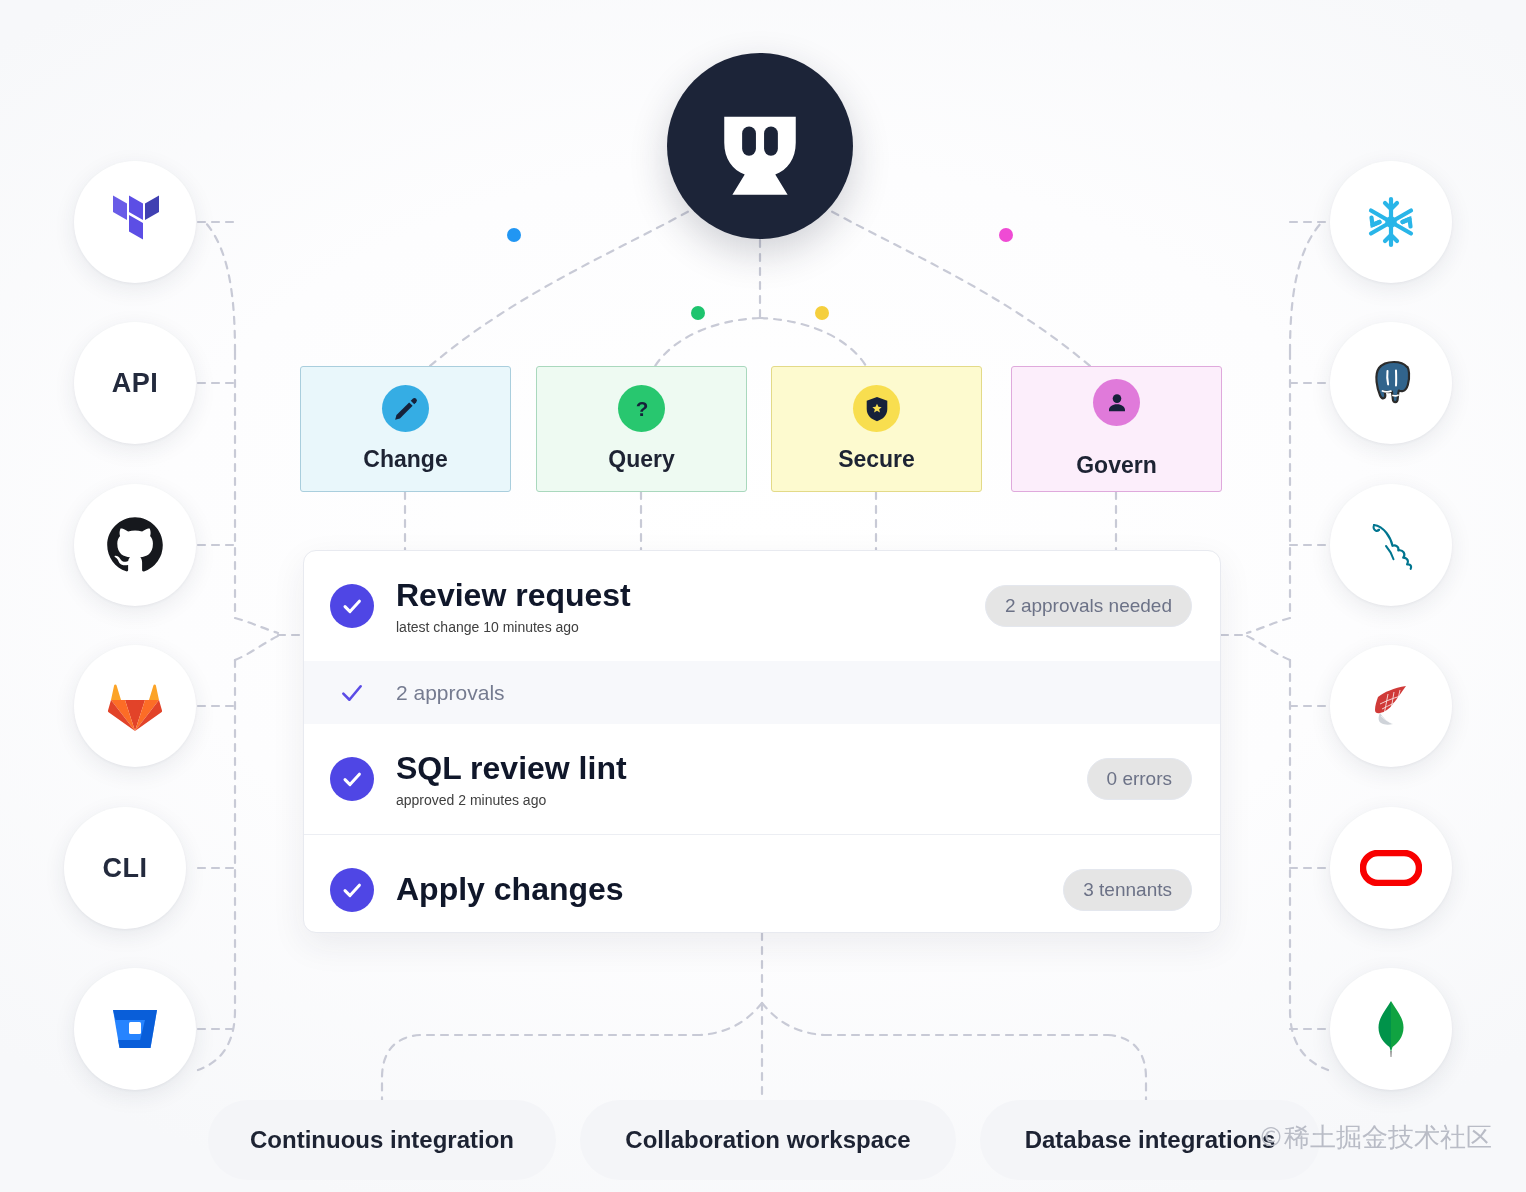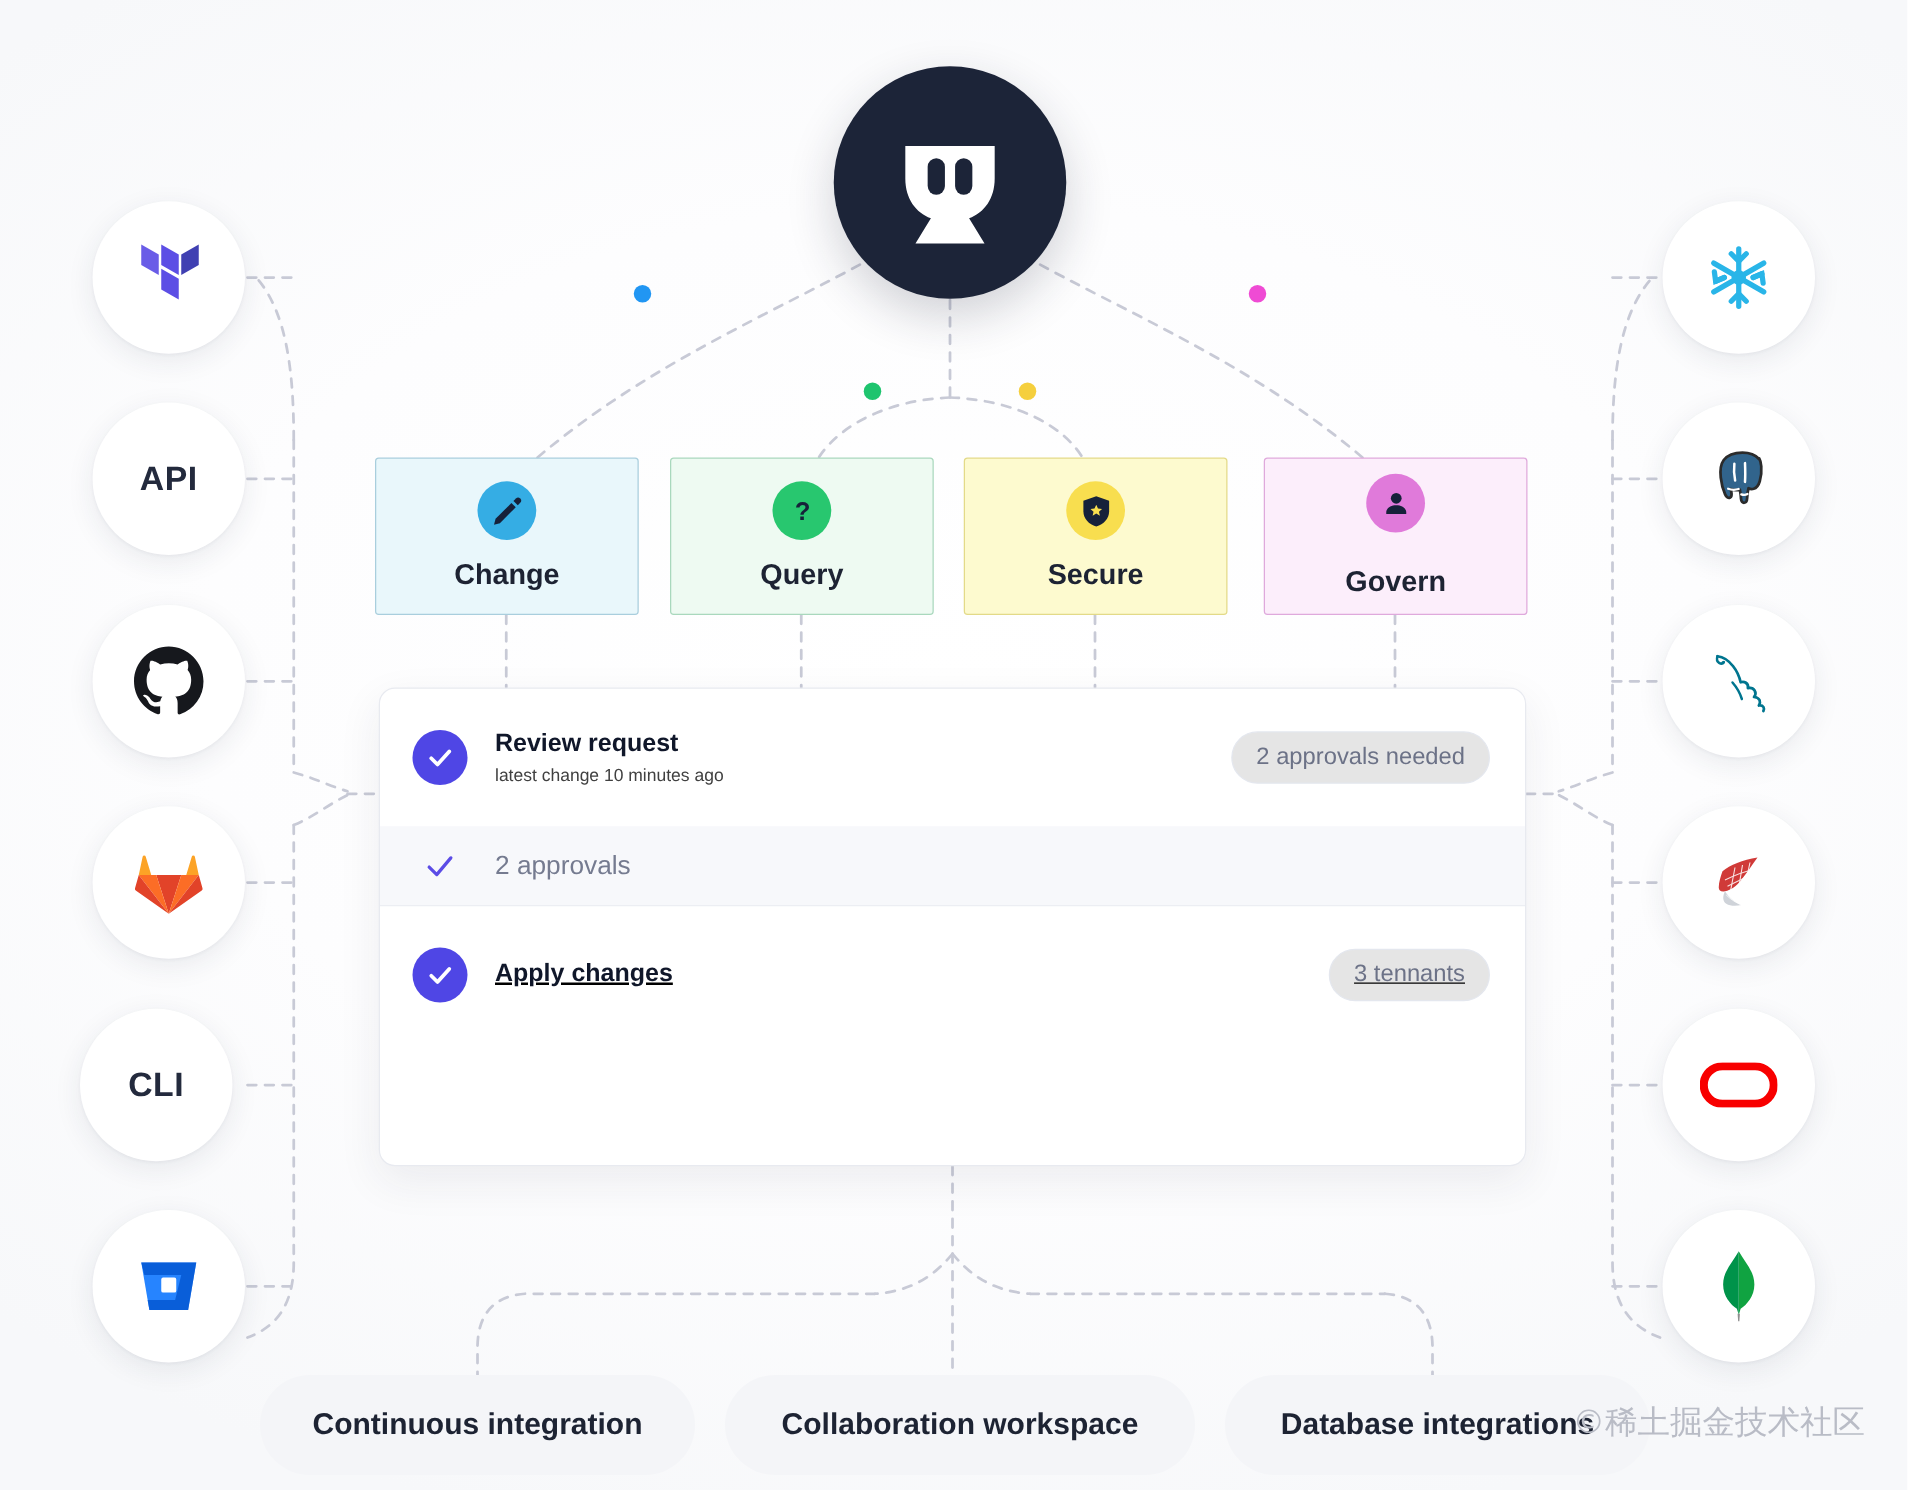"Review request" .rtitle { font-size: 20px -> 32px }
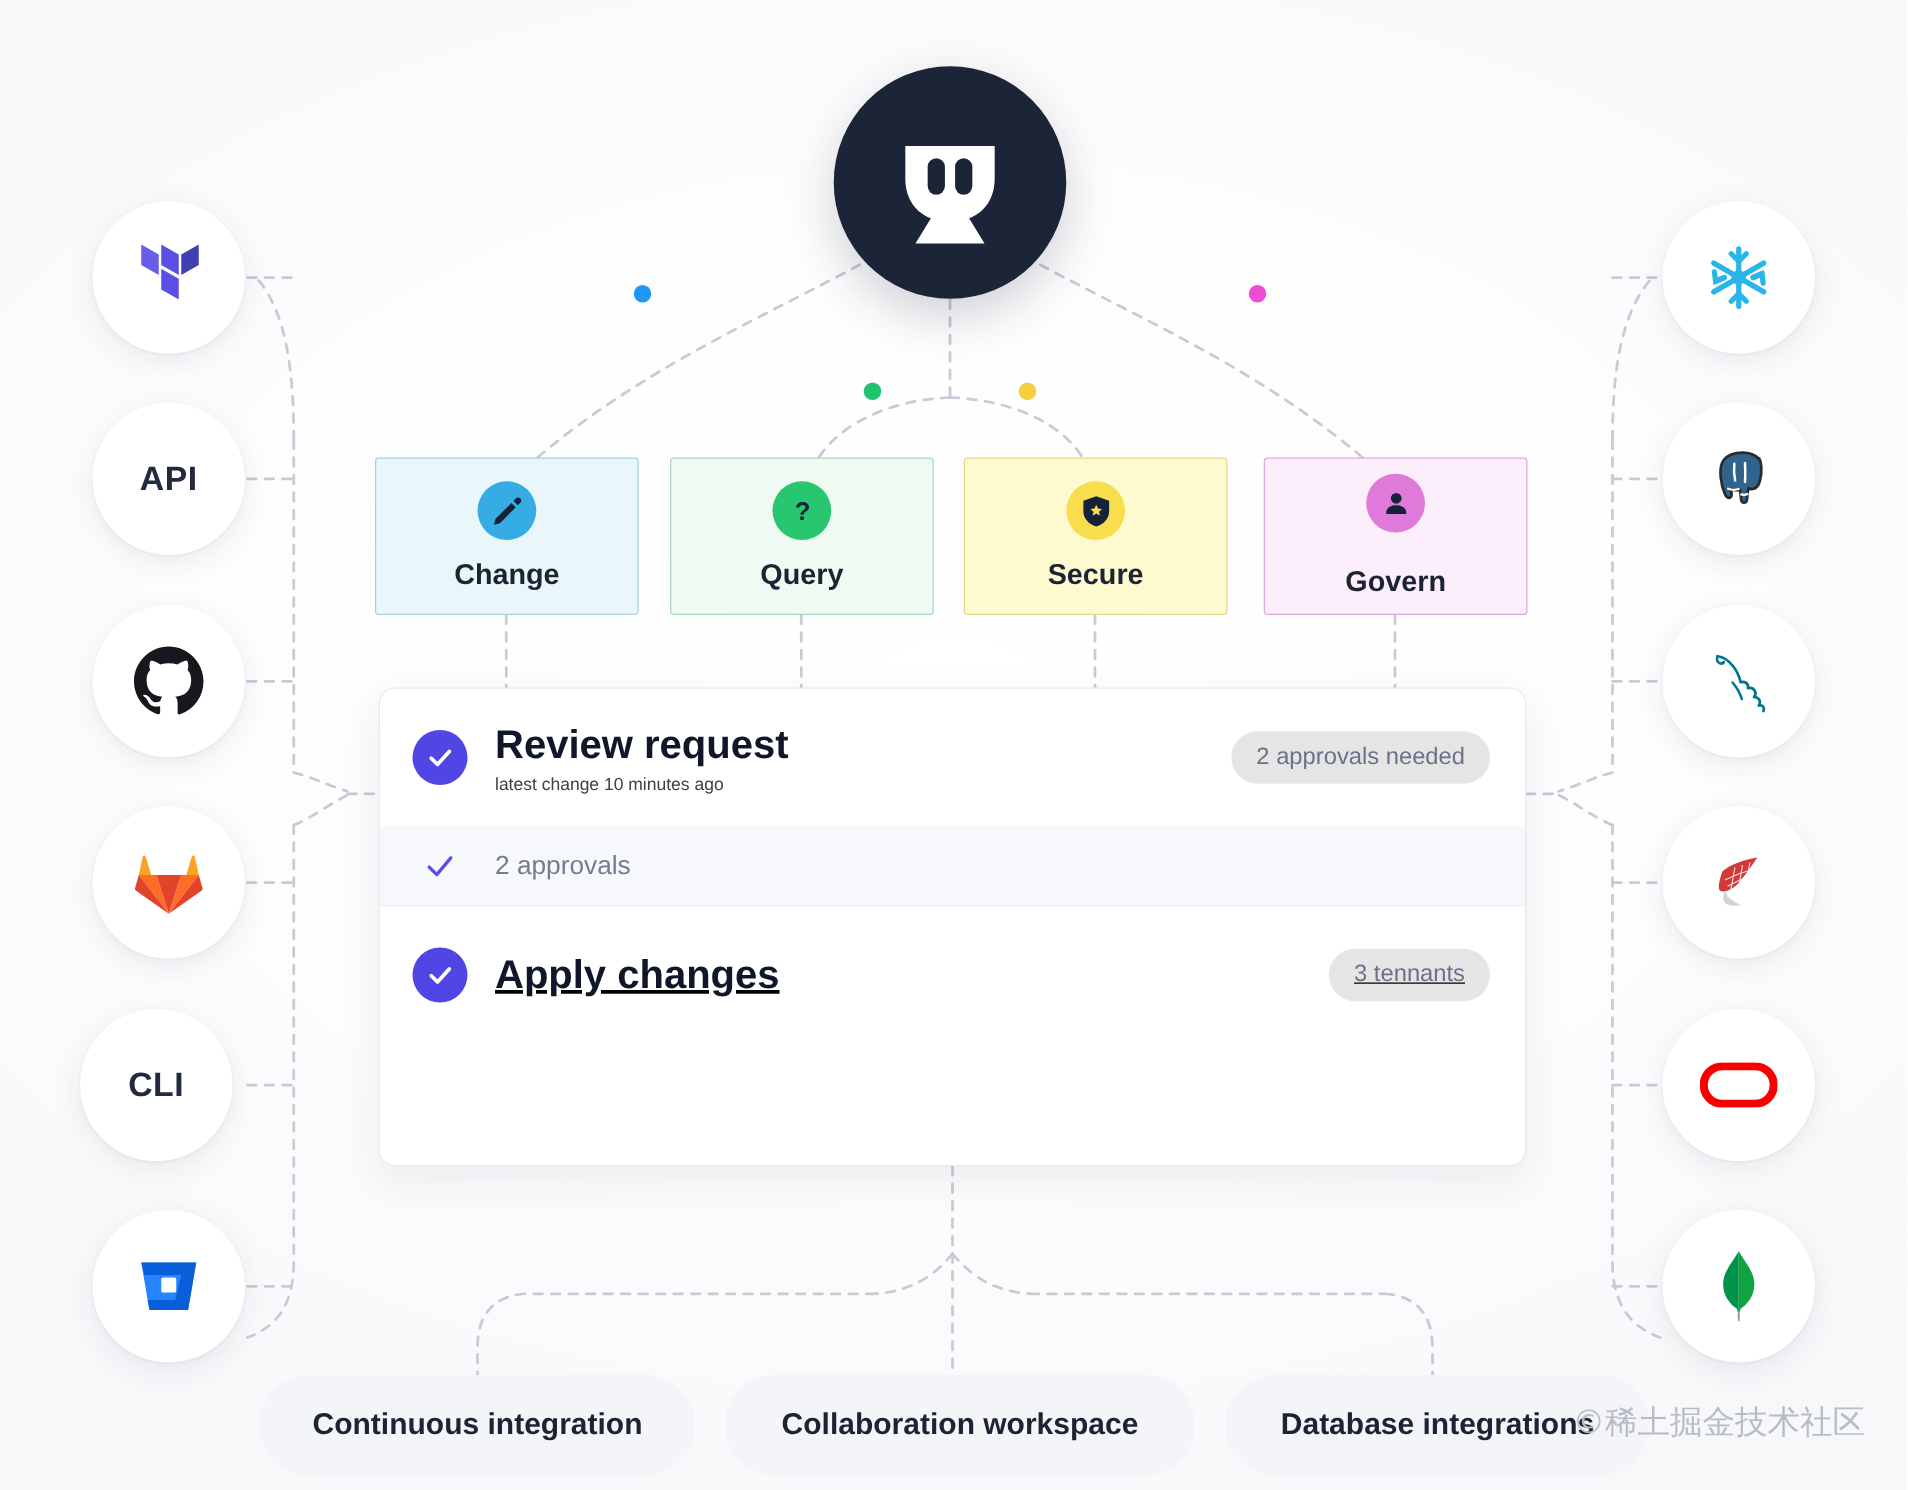"SQL review lint" div.row { html: none -> <div> <span> <svg> <path></path> </svg> </span> <span> <span>SQL review lint</span> <span>approved 2 minutes ago</span> </span> <span>0 errors</span> </div> }
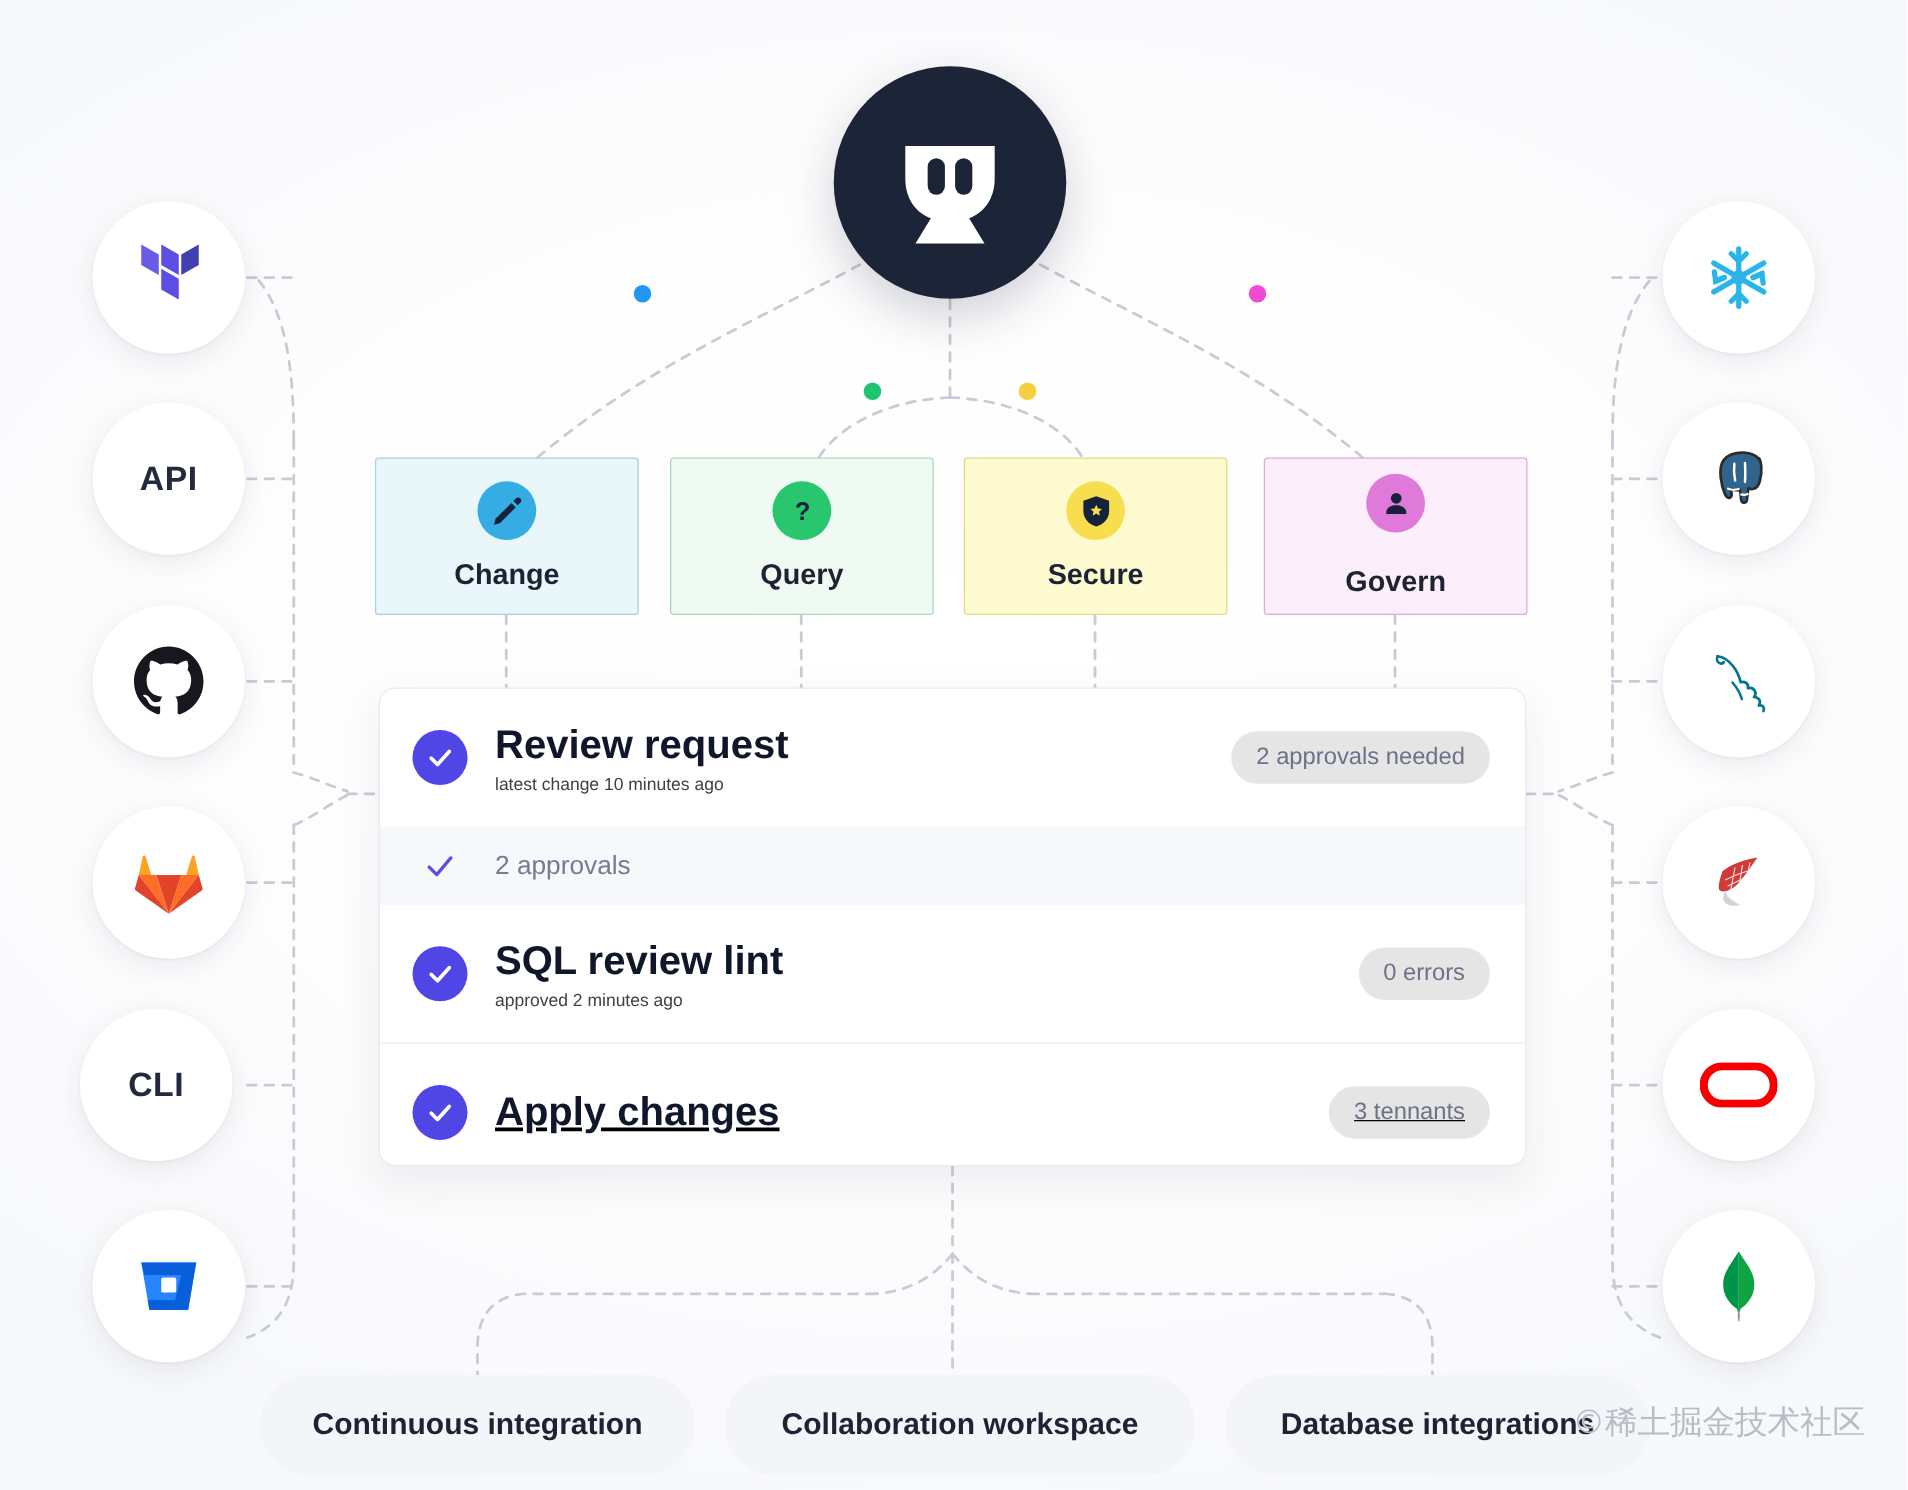"Apply changes" .row.sep { text-decoration: underline -> none }
